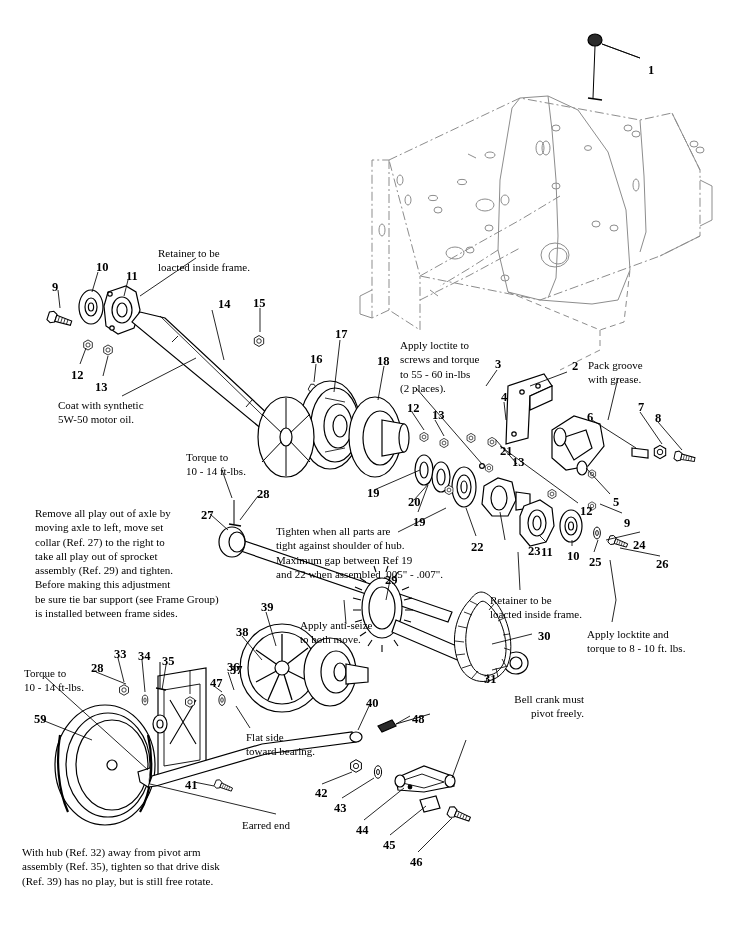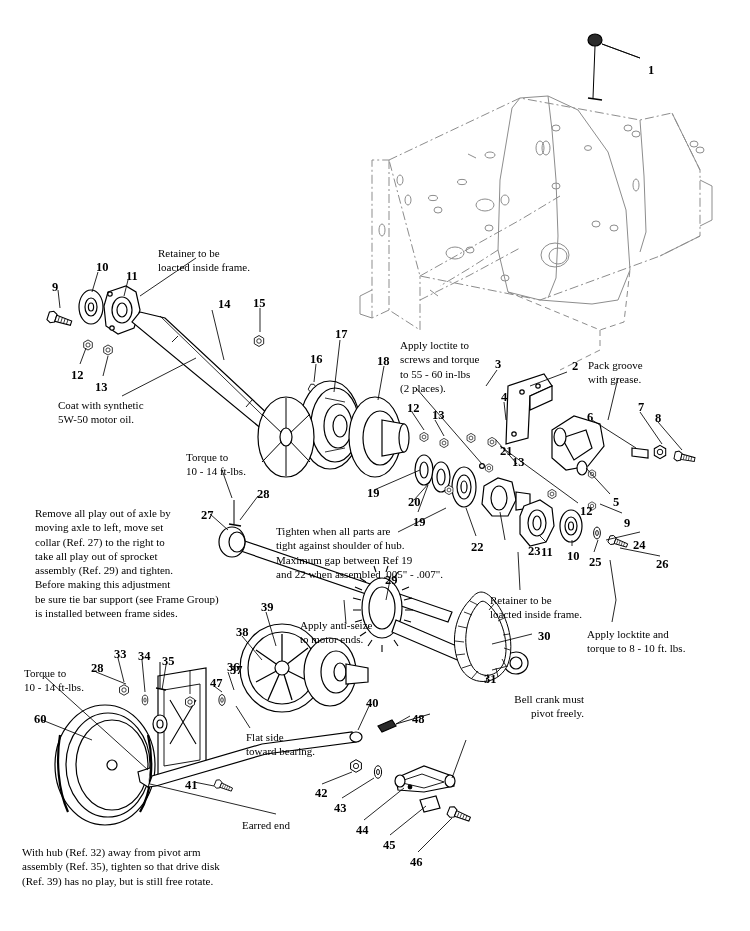"Apply anti-seize" div.note { text: motor ends -> both move }
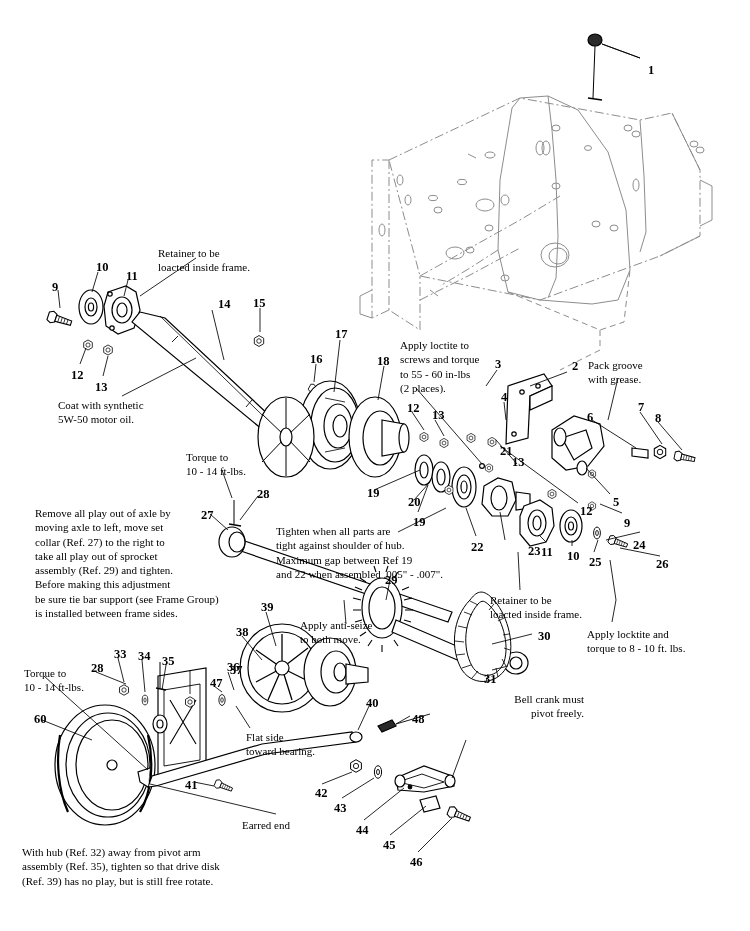"60" div.ref { text: 60 -> 59 }
